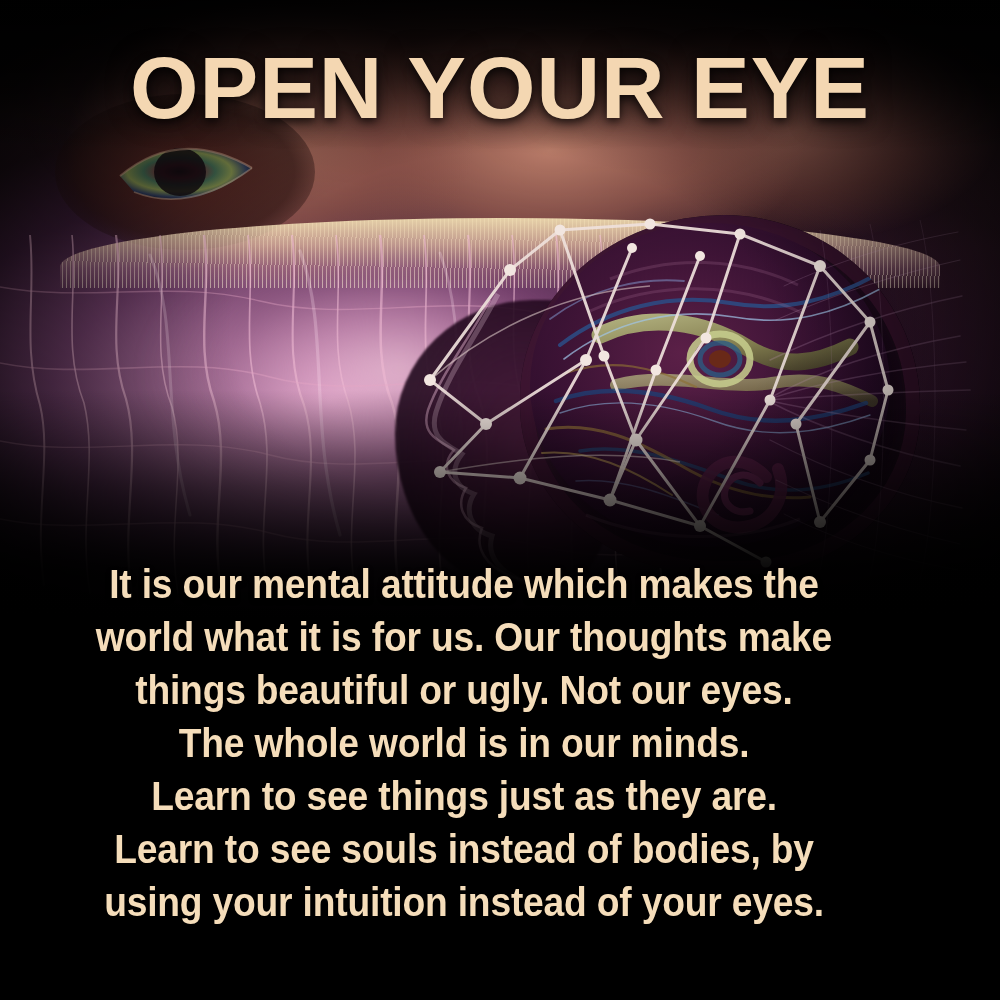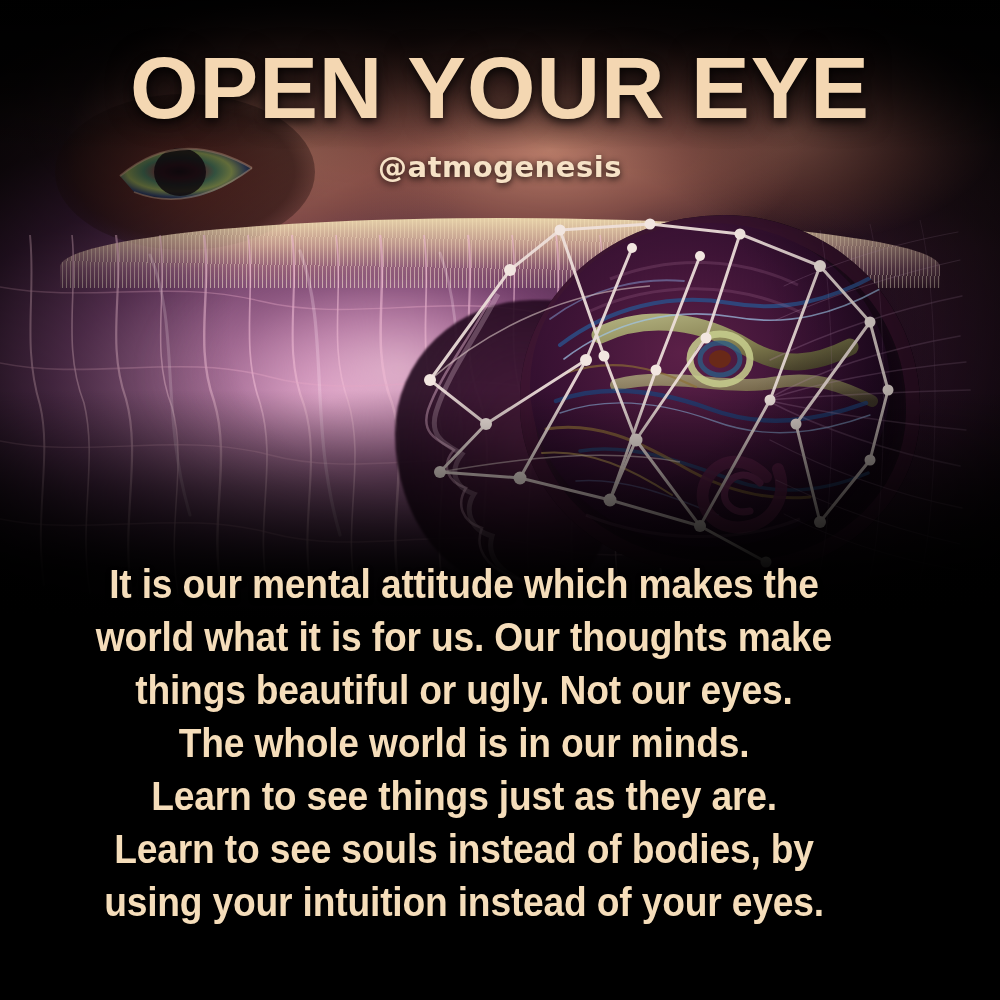"@atmogenesis" div.handle { html: <div>@atmogenesis</div> -> none }
